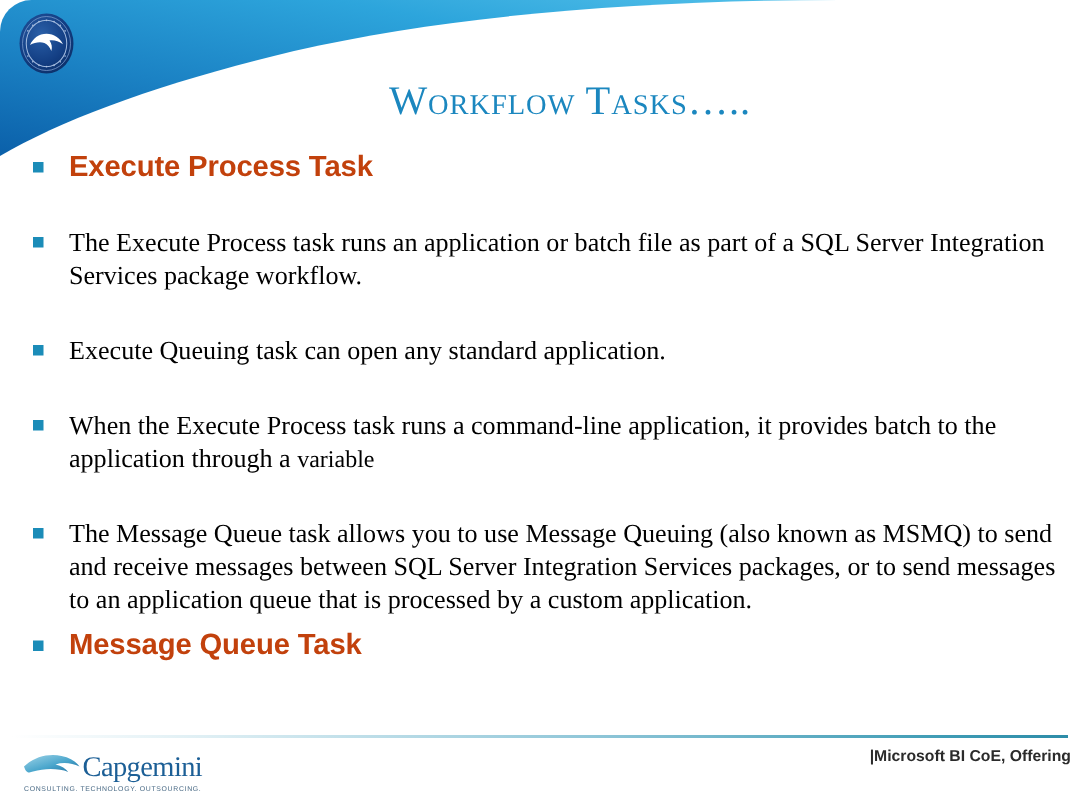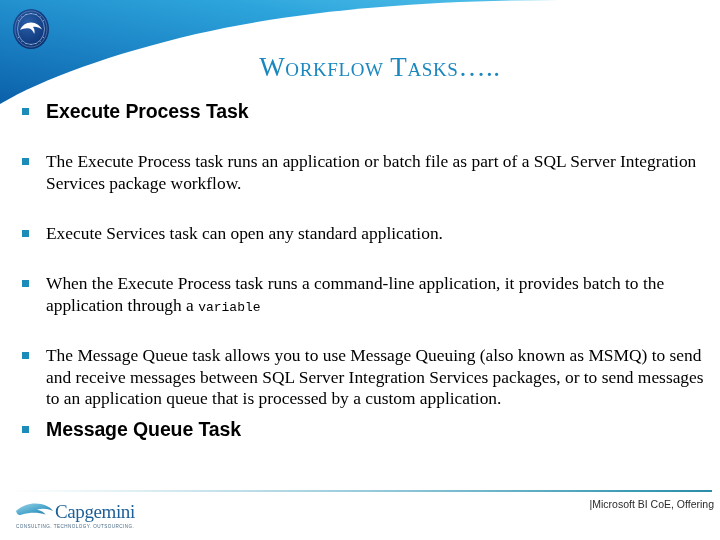"Workflow Tasks….." .slide { border-radius: none -> 21px }
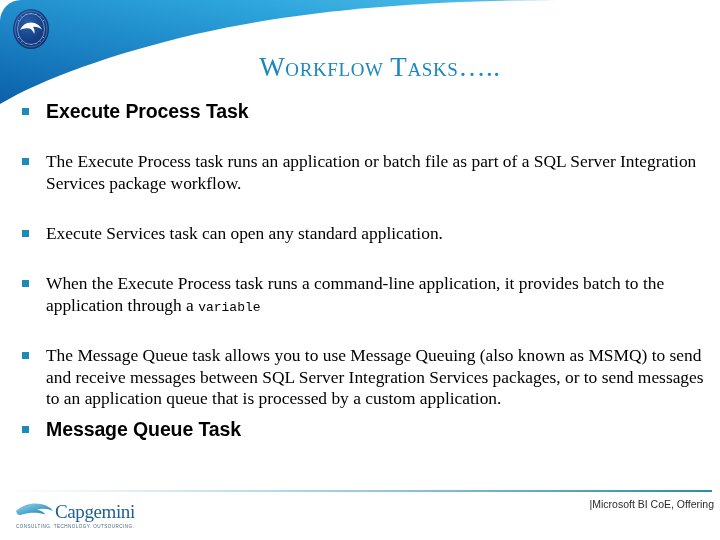"Execute Process Task" .lvl-head .bullet-text { color: #000000 -> #c2410c }
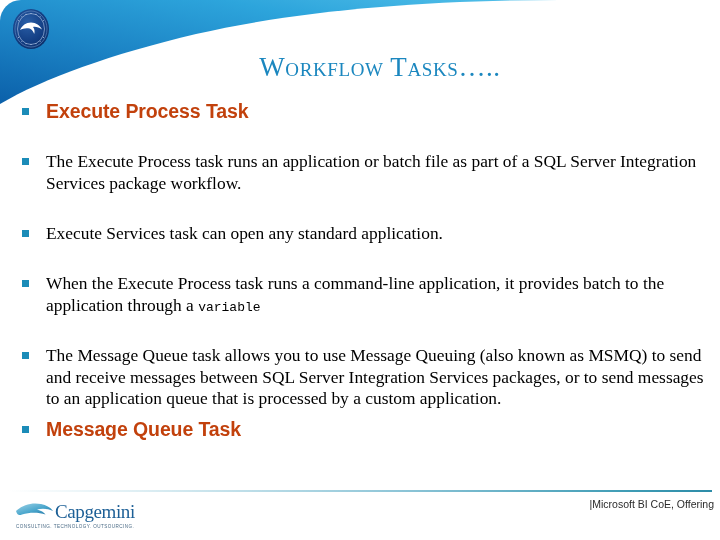"Execute Services task can open" span.bullet-text { text: Services -> Queuing }
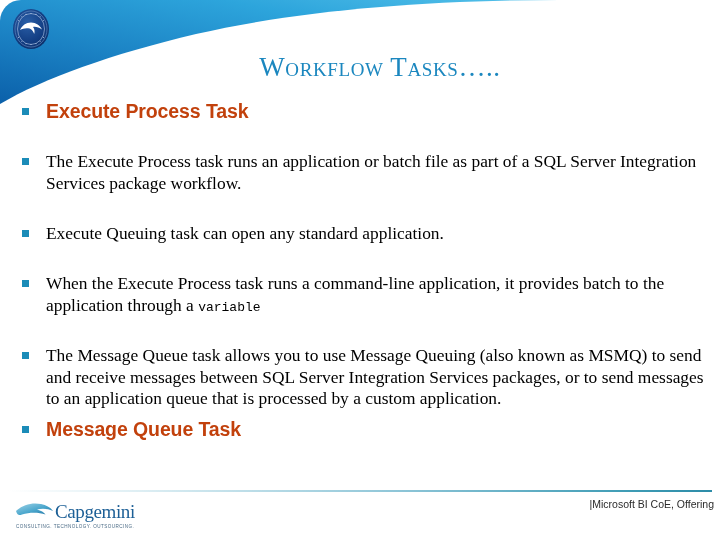"variable" .inline-small { font-family: Liberation Mono, monospace -> Liberation Serif, serif; font-size: 13px -> 16px }
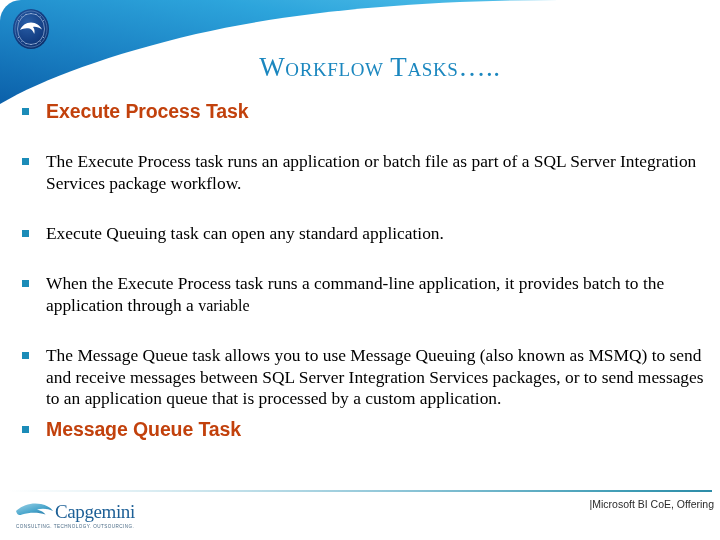"|Microsoft BI CoE, Offering" .footer-note { font-weight: none -> bold }
